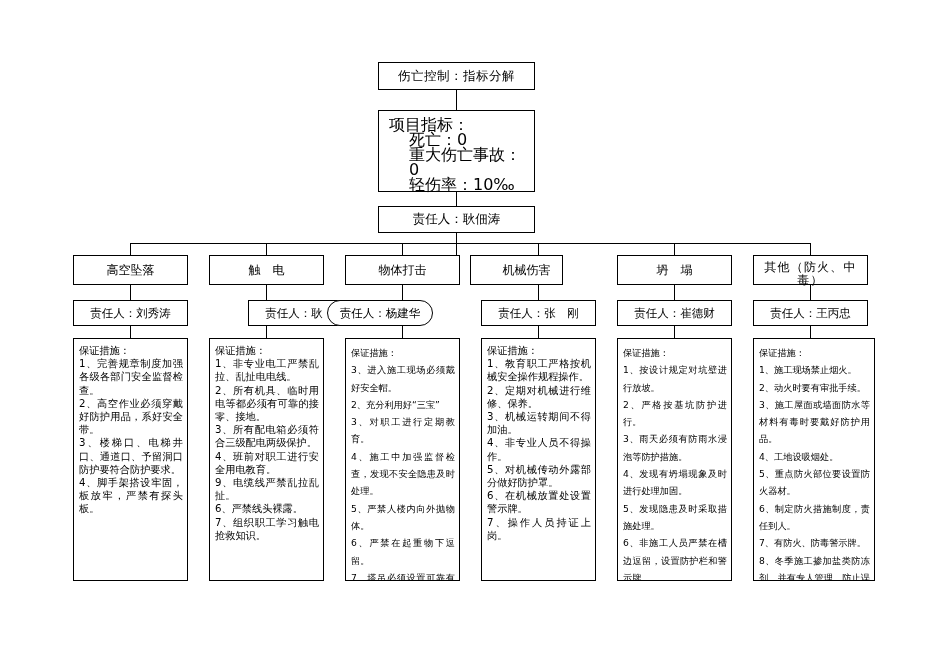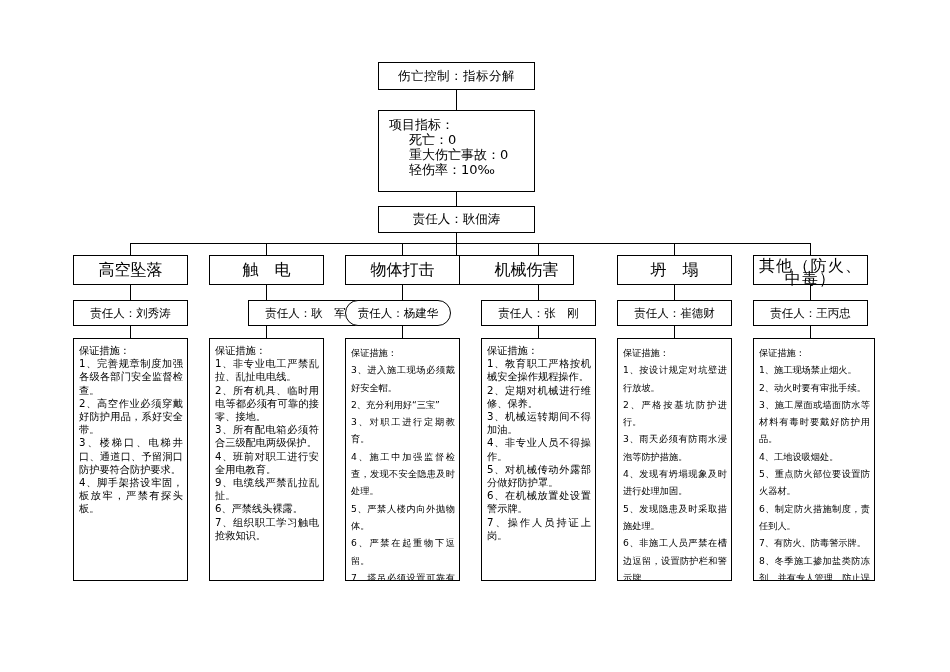"项目指标：" #targets-box { font-size: 13px -> 16px }
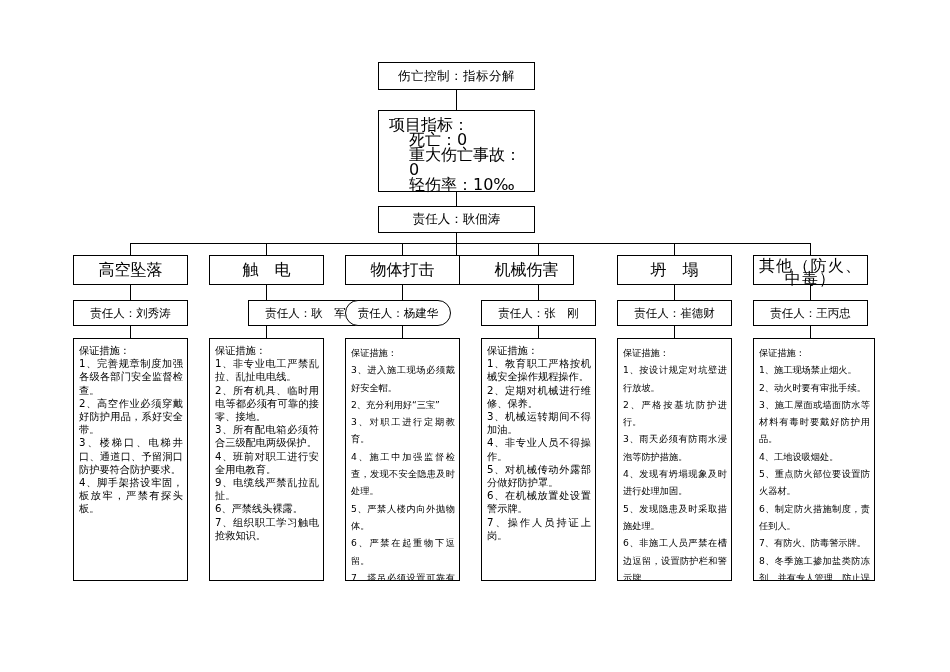"高空坠落" .cat-box { font-family: Liberation Mono, monospace -> none; font-size: 16px -> 12px }
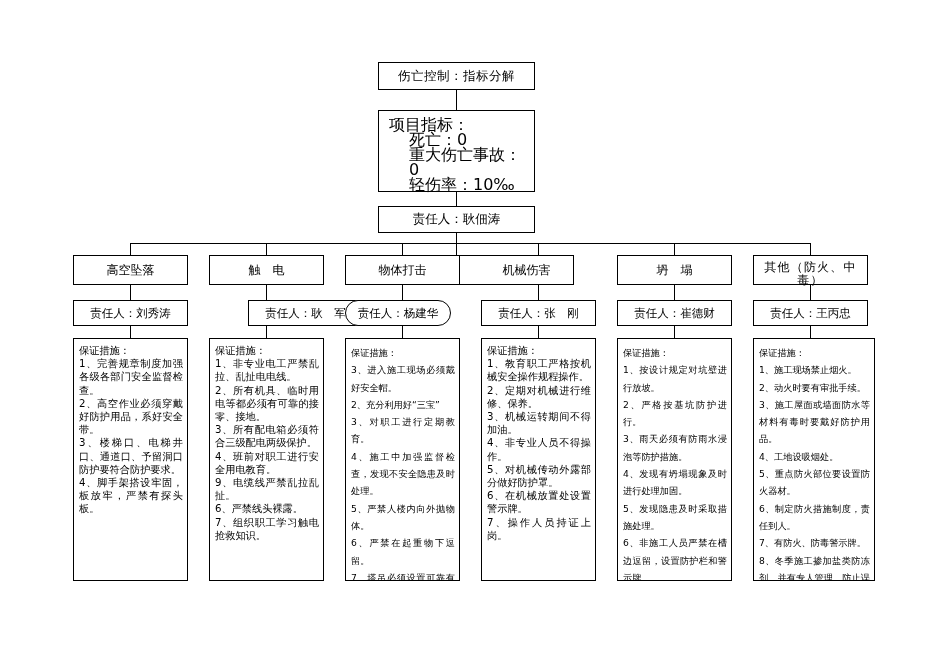"机械伤害" div.box { left: 459px -> 470px; width: 115px -> 93px }
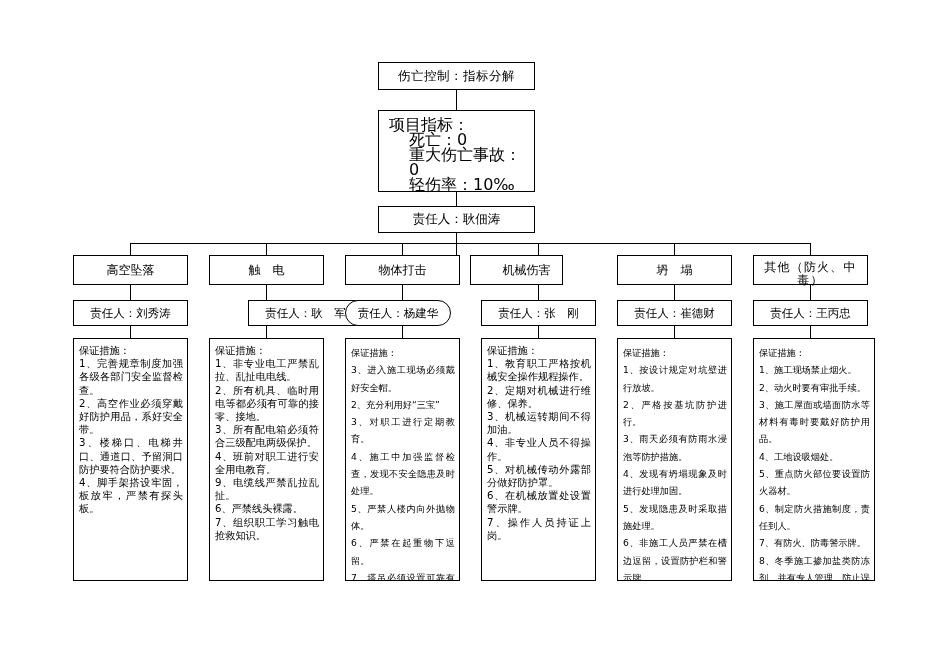"责任人：杨建华" div.box { left: 345px -> 327px }
